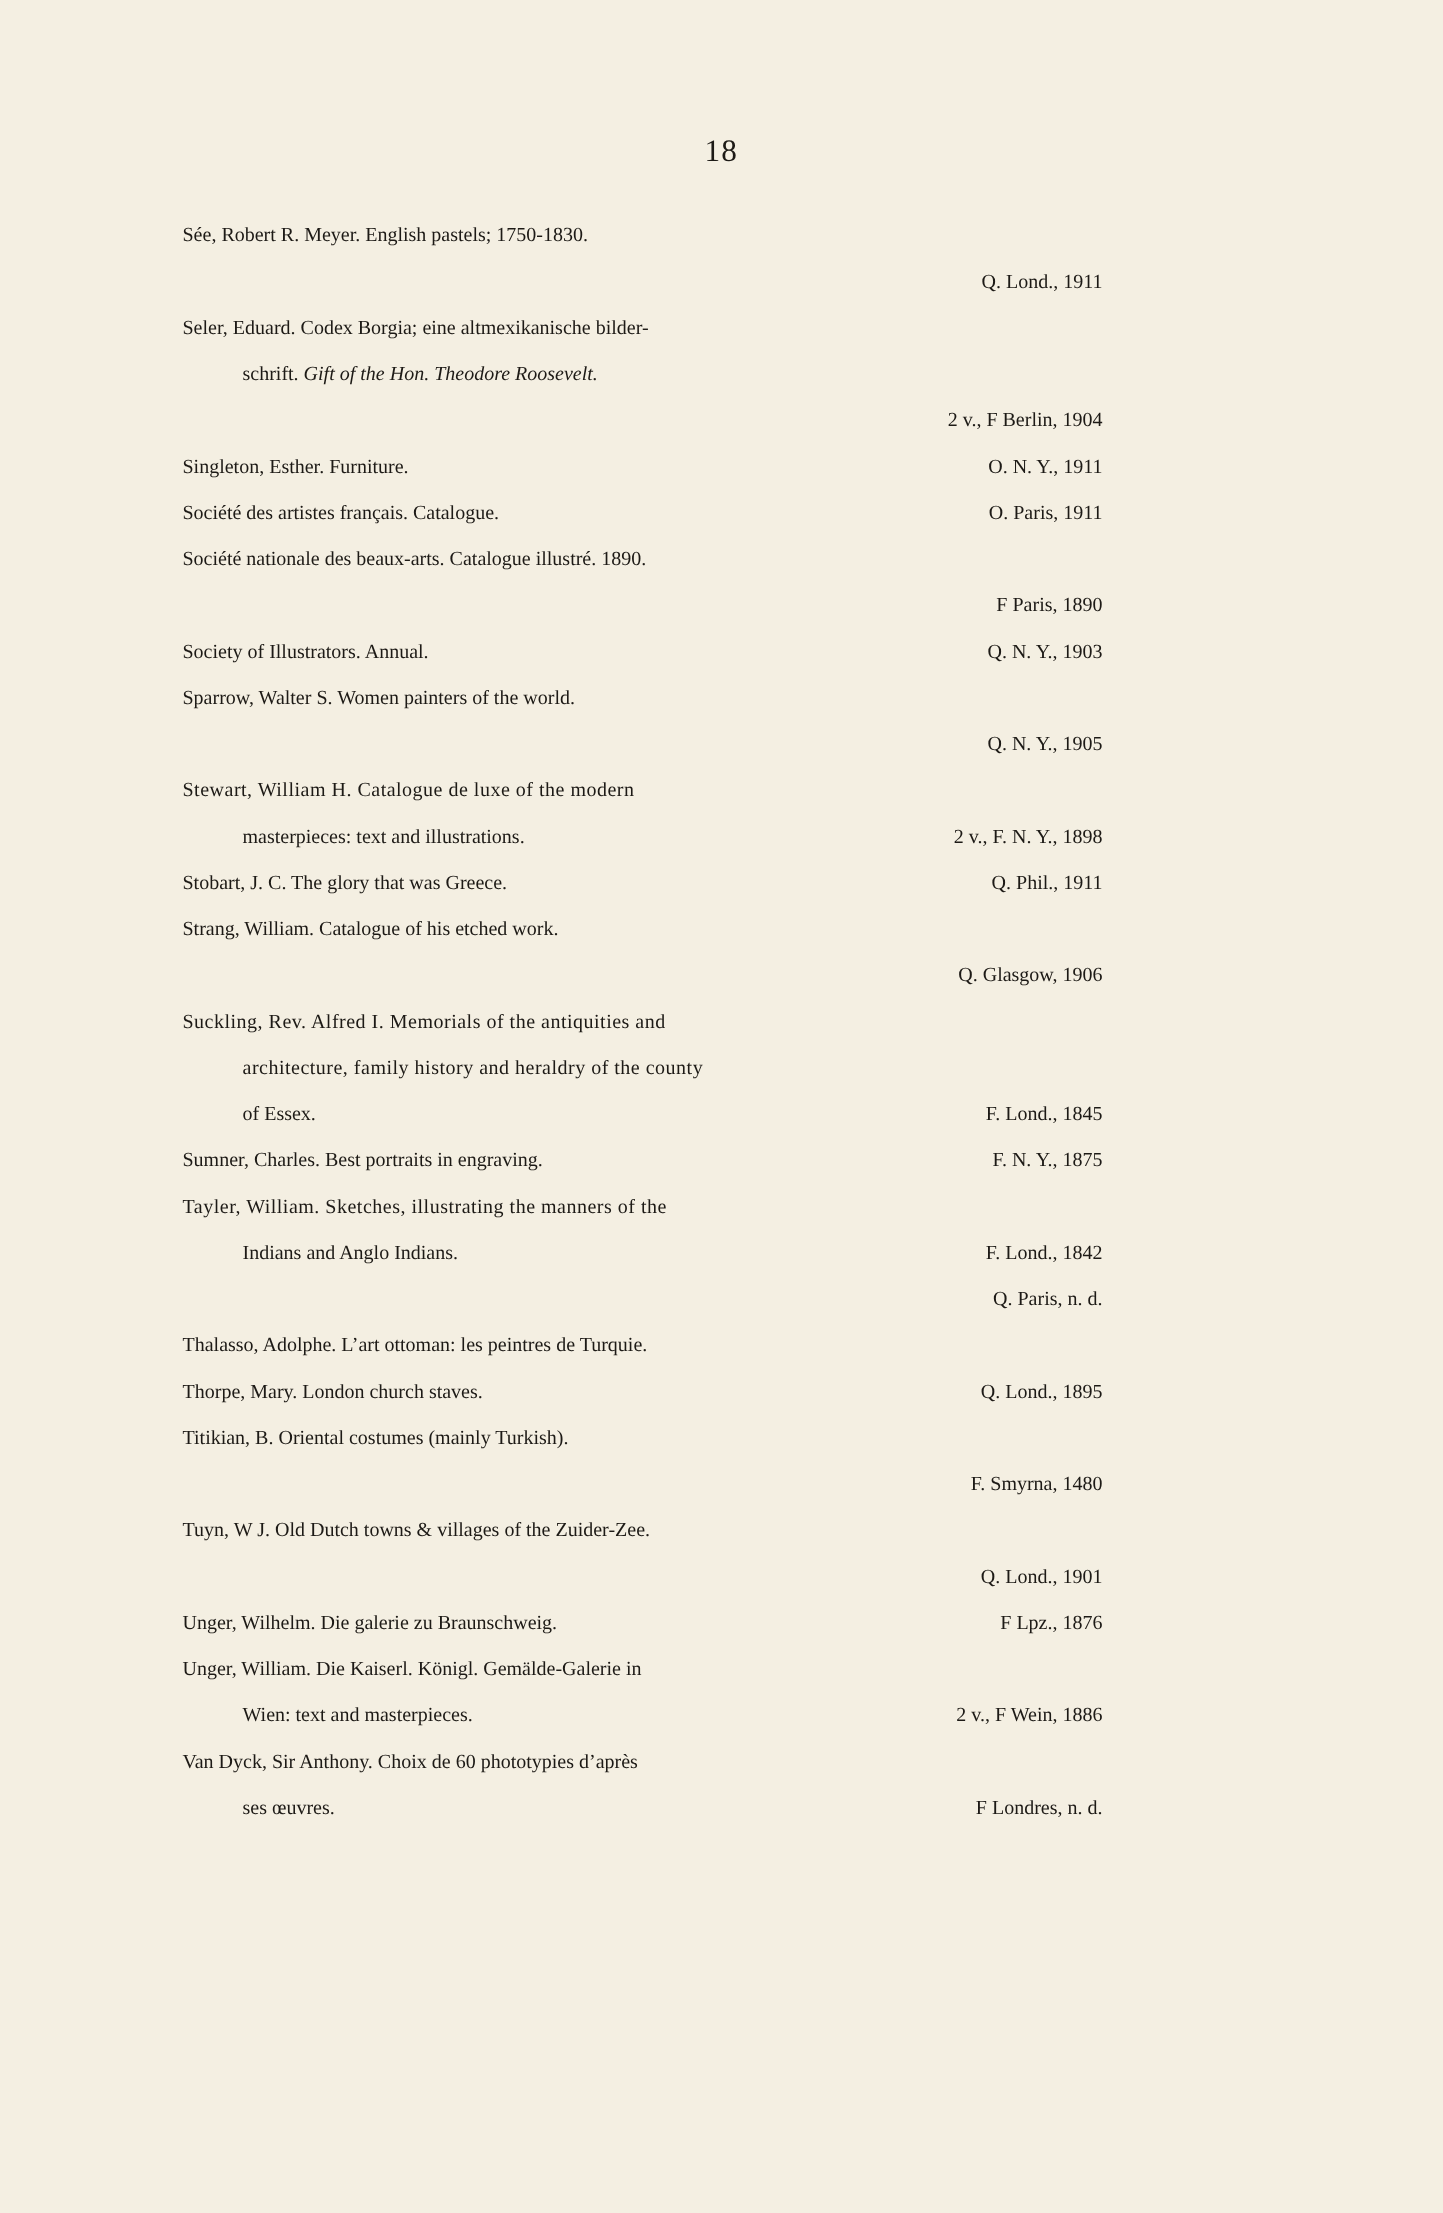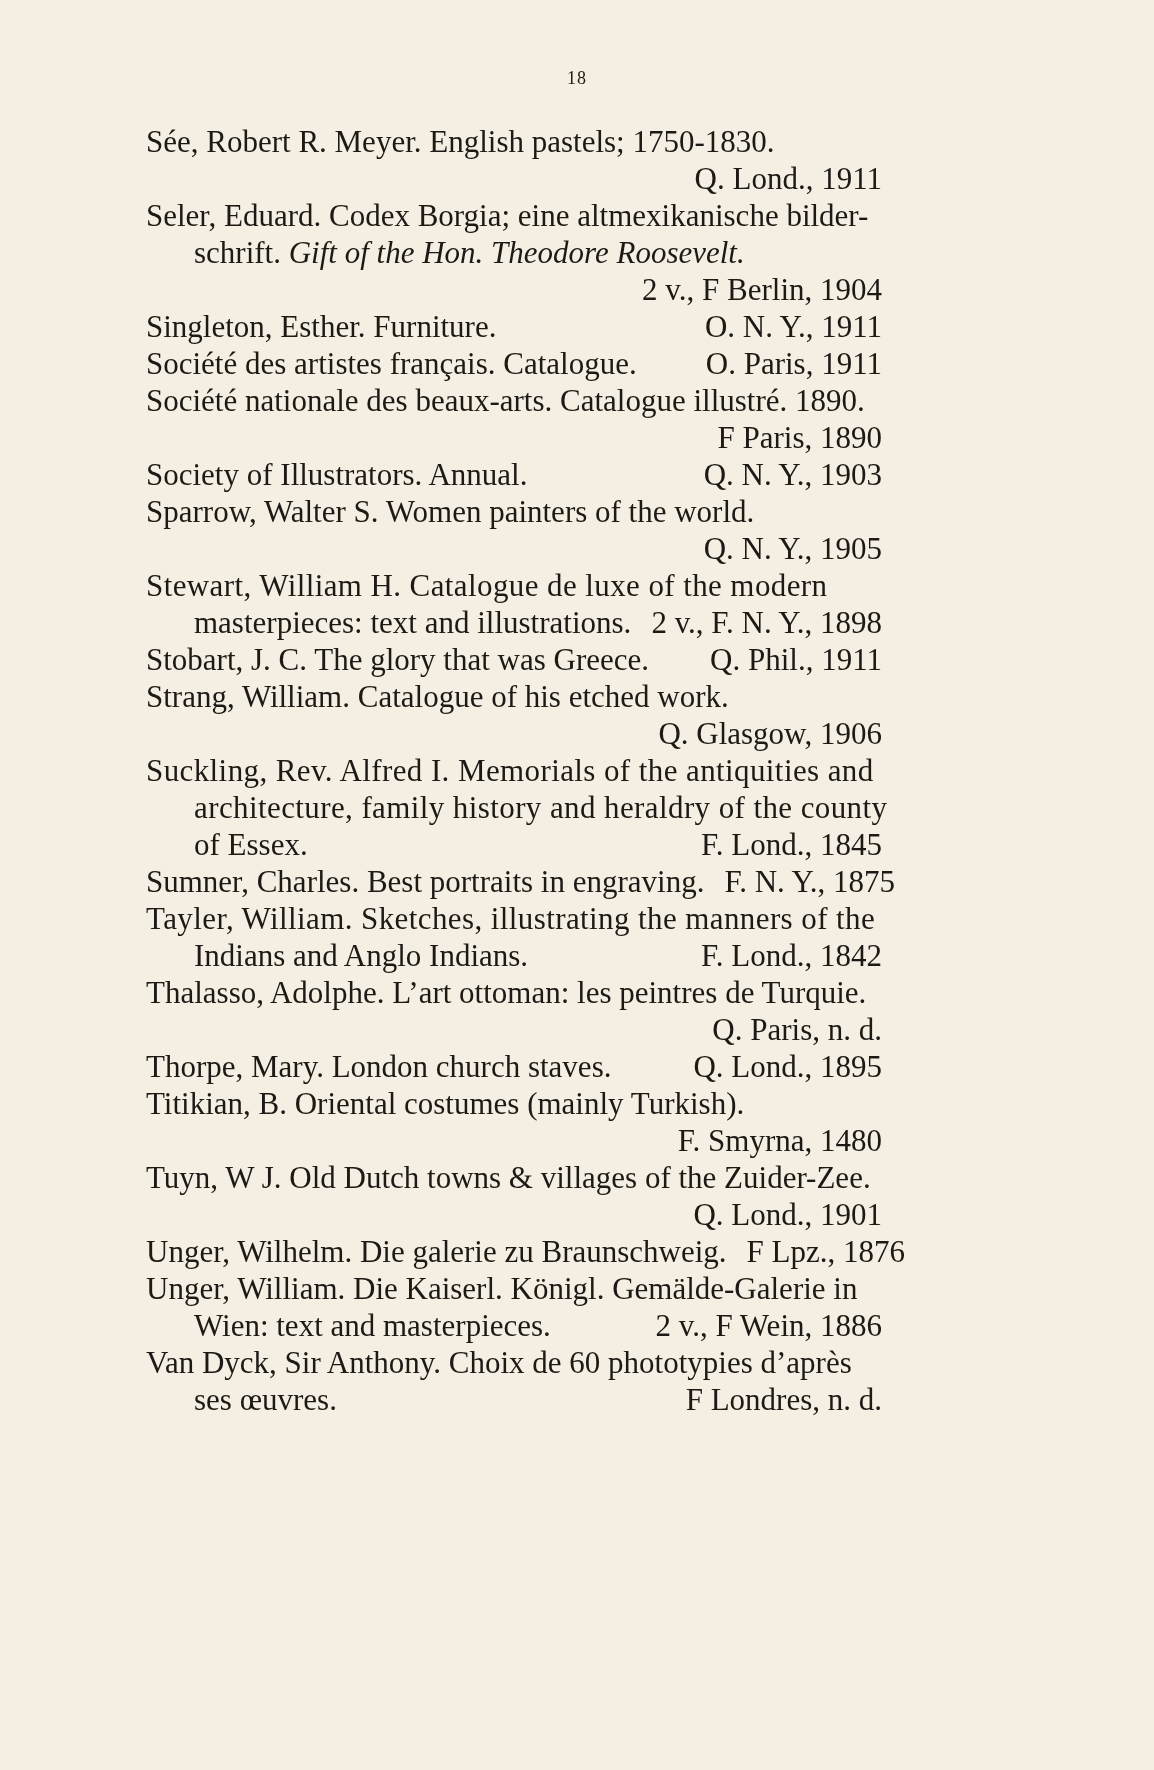"18" .page-number { font-size: 18px -> 25px; padding-top: 68px -> 108px }
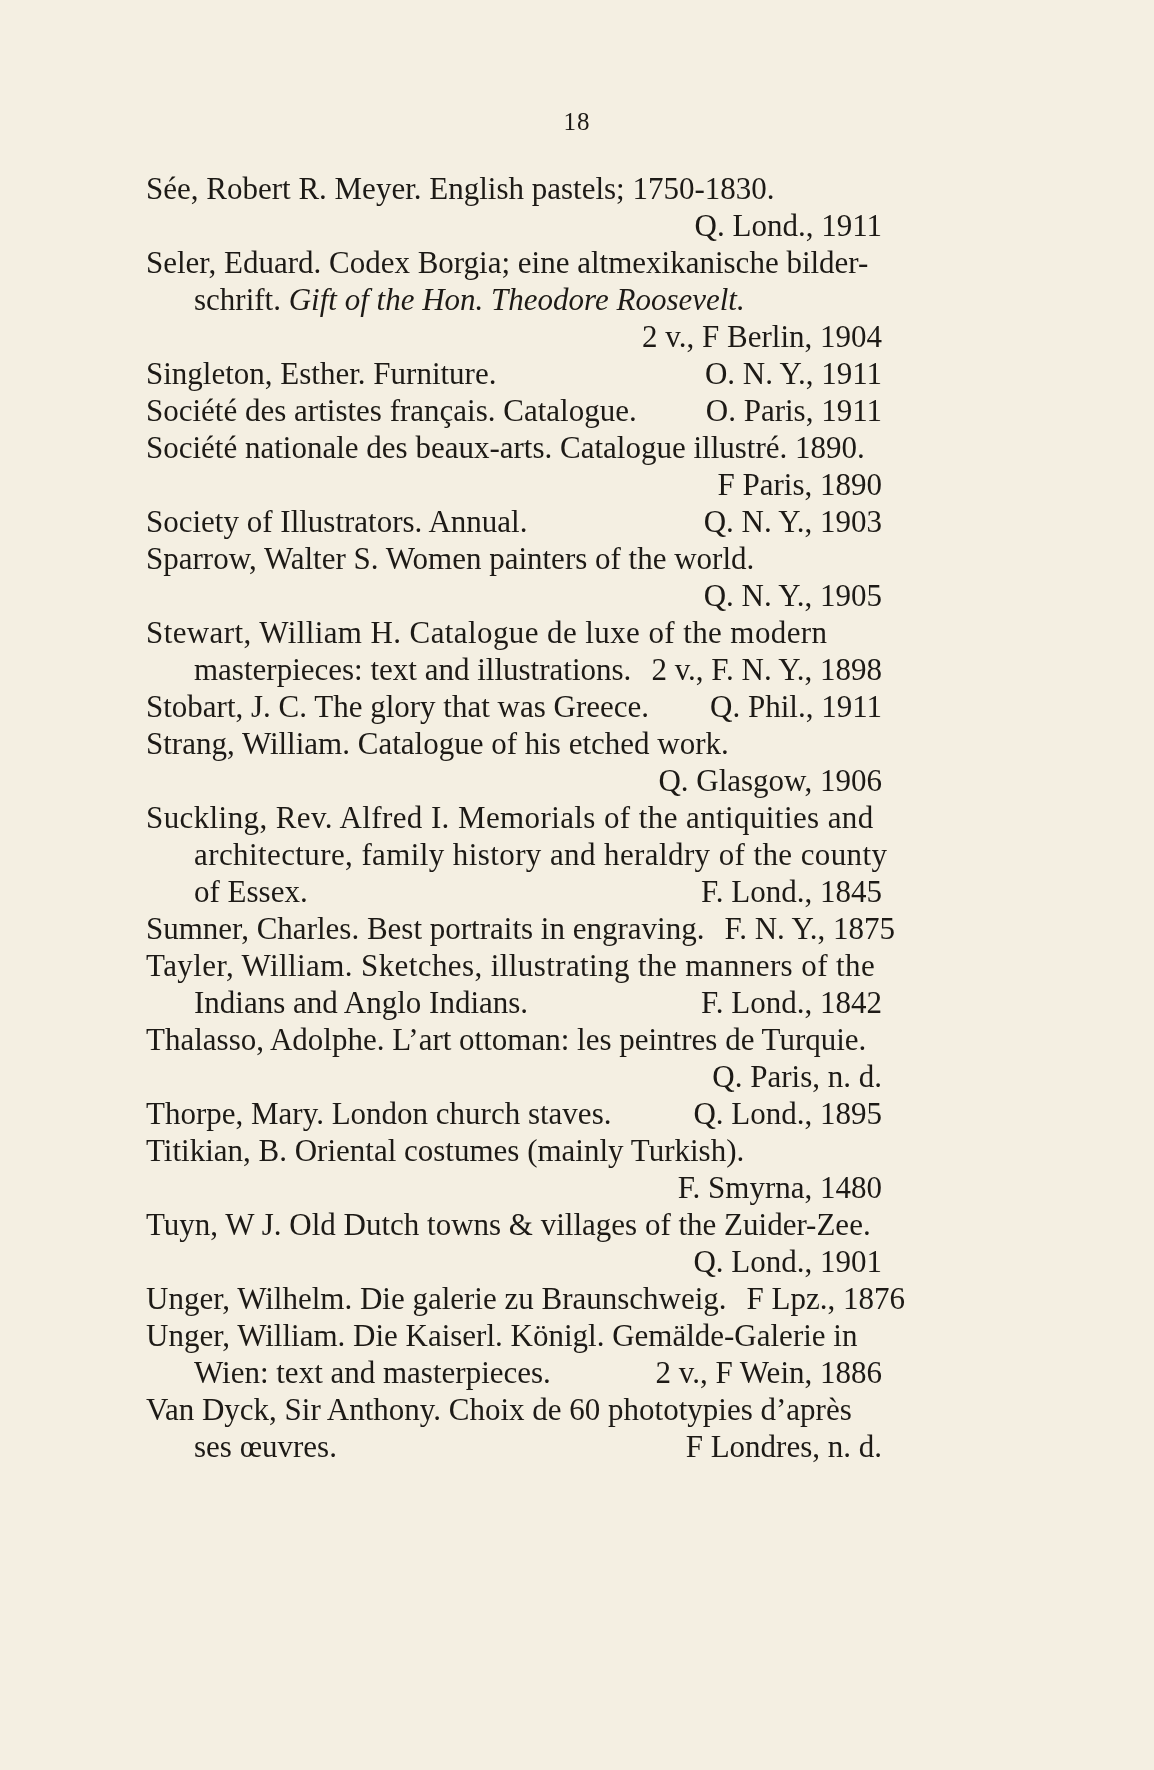"Sée, Robert R. Meyer. English" .line { font-size: 31px -> 16px }
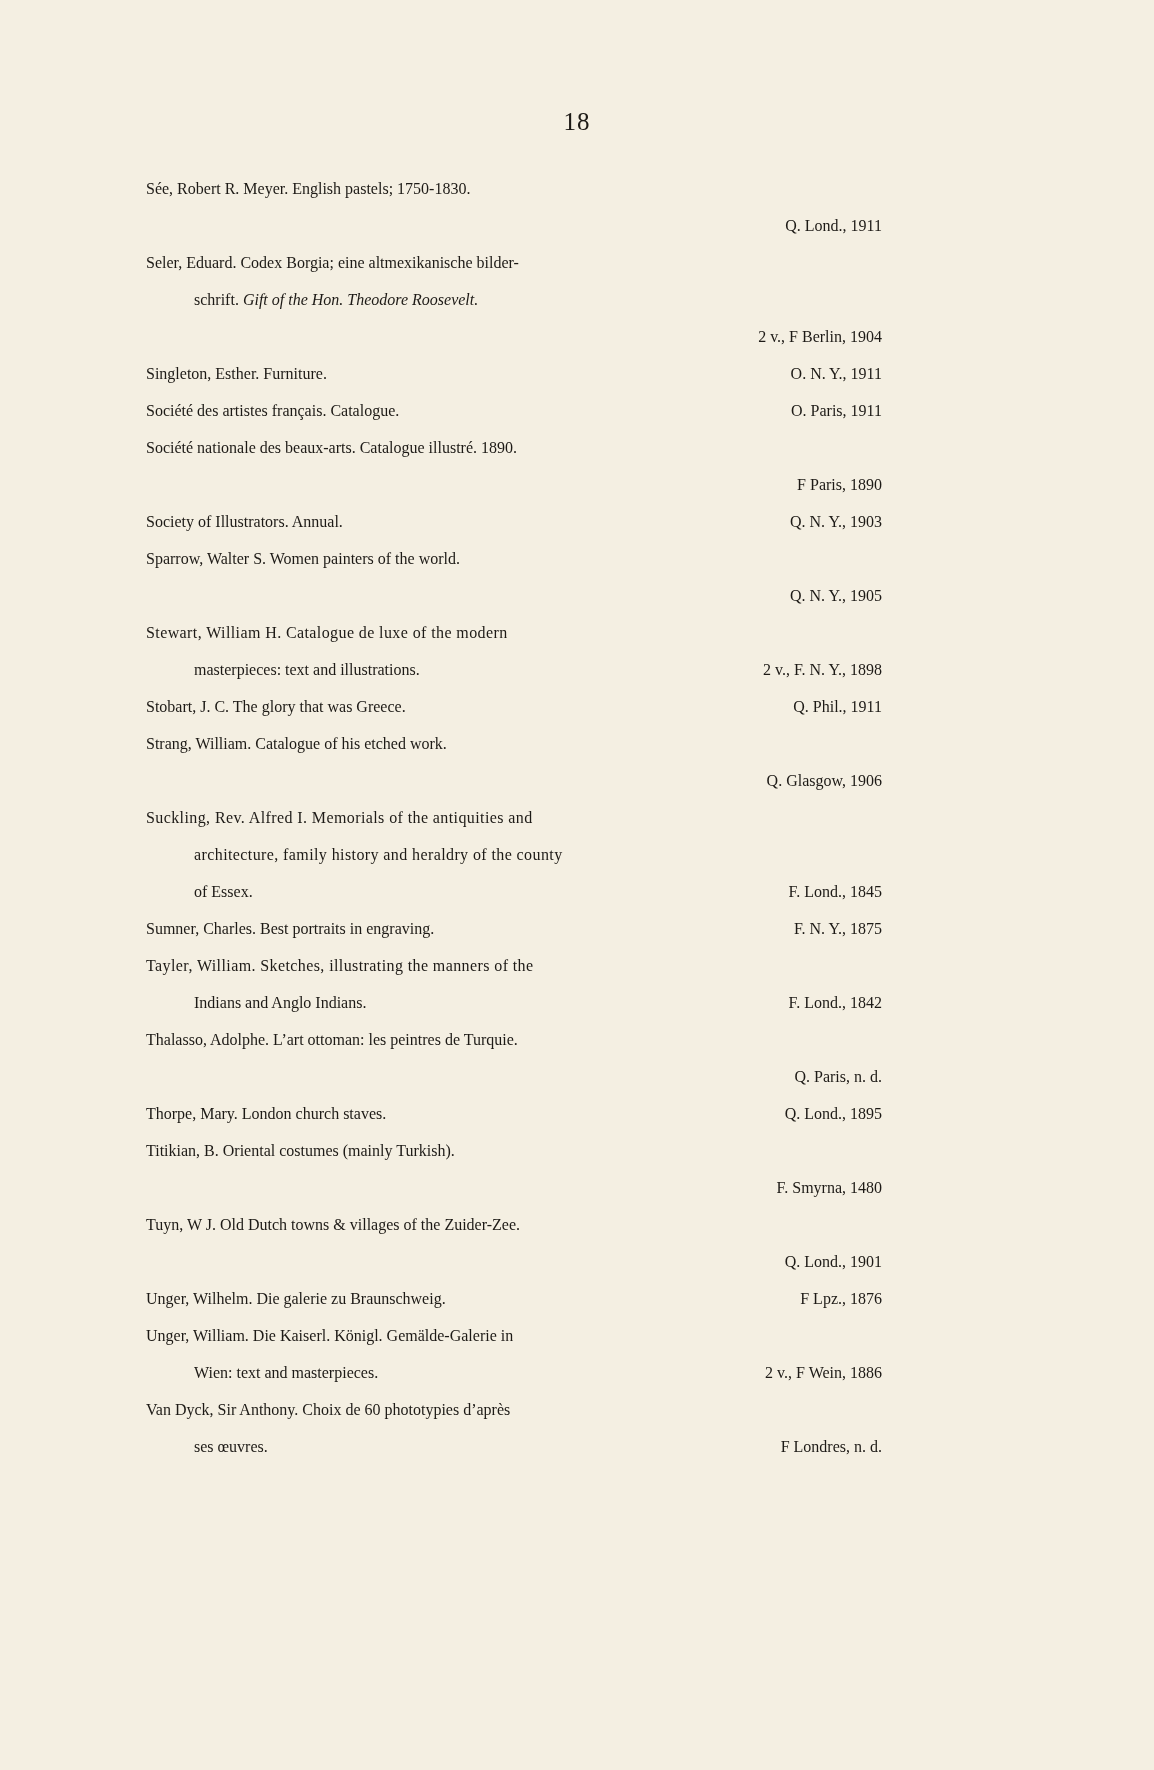"Thalasso, Adolphe. L’art ottoman: les" div.line { order: before "Q. Paris, n. d." -> after "Q. Paris, n. d." }
